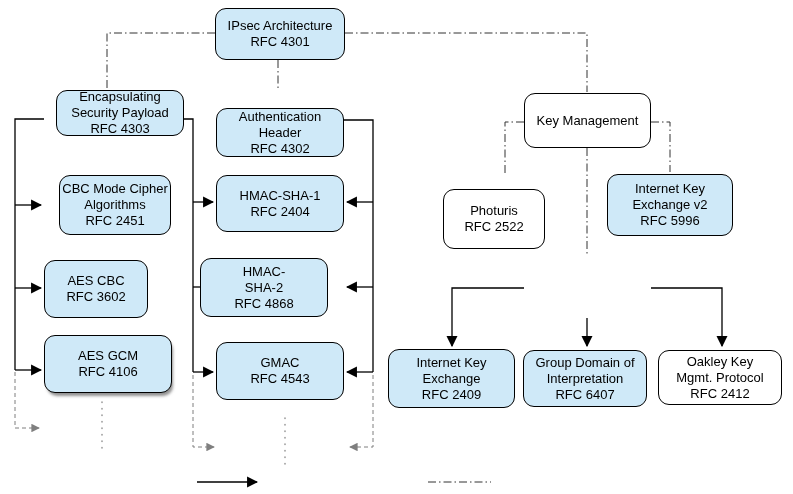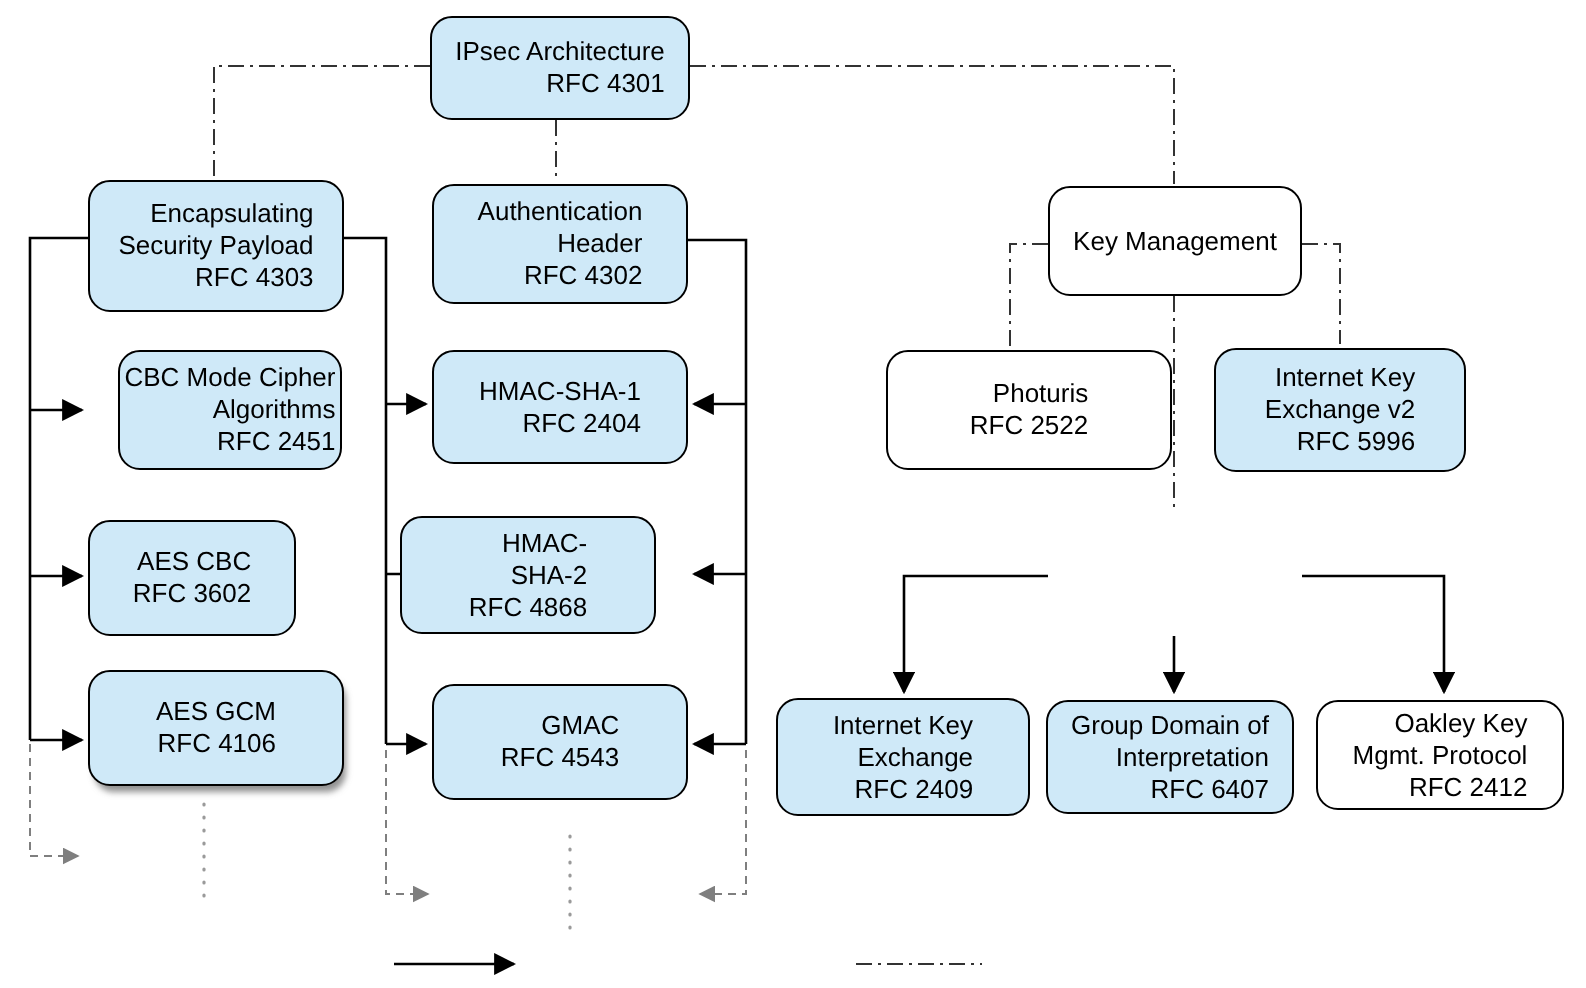"IPsec Architecture" .node.blue { text-align: right -> none }
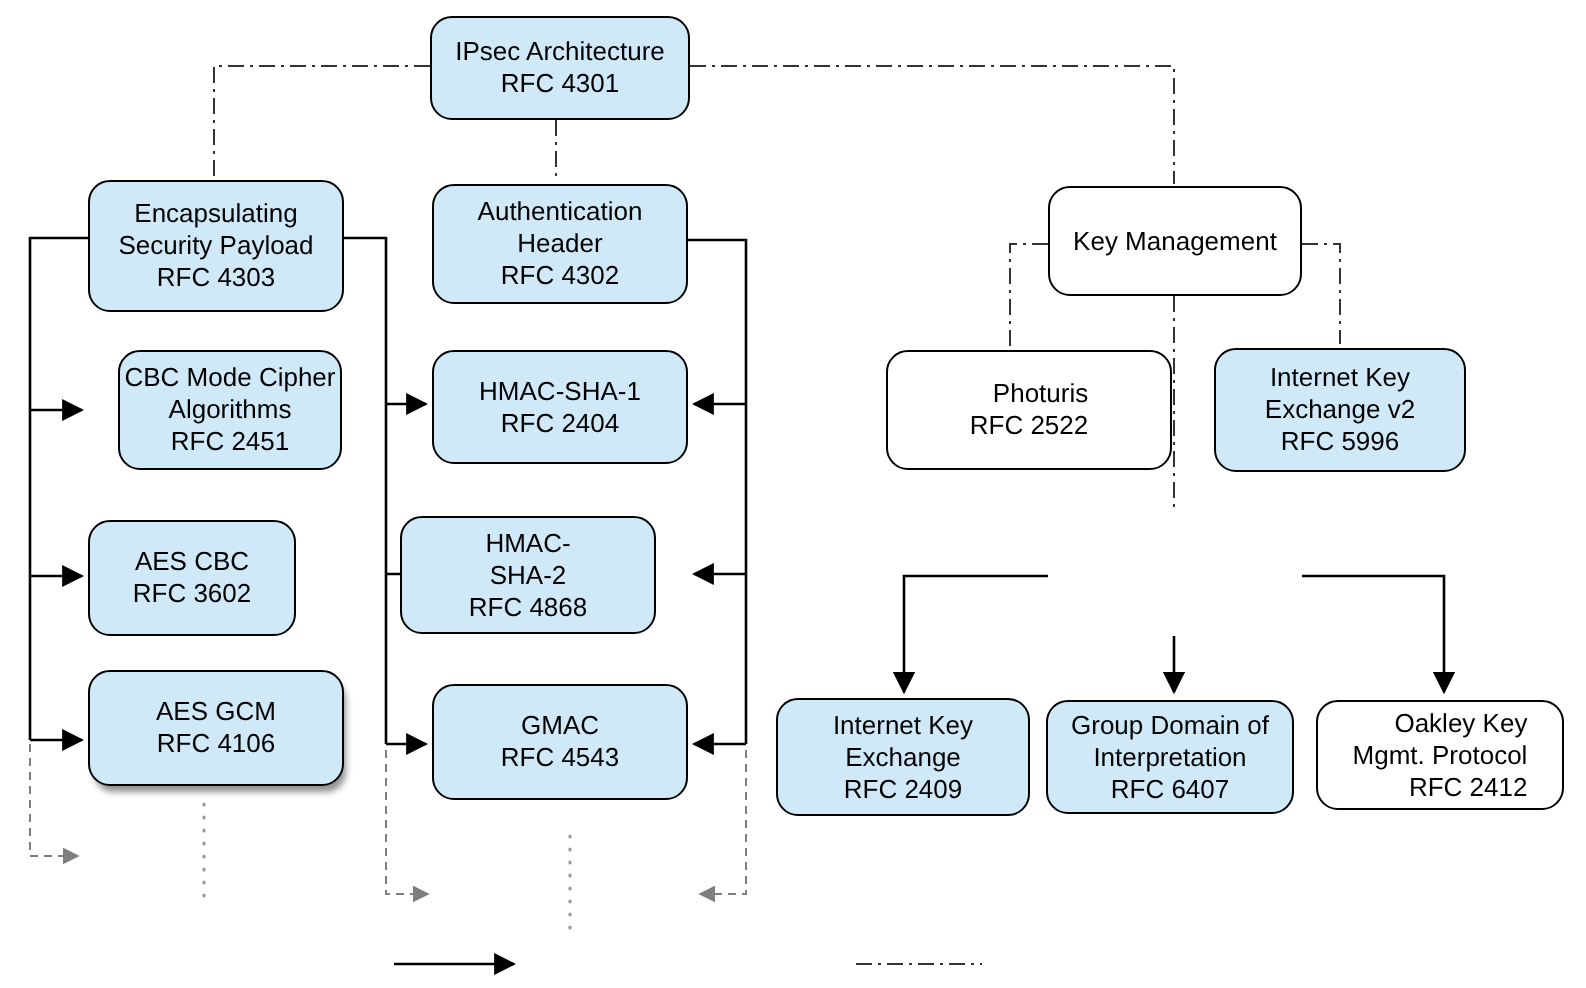"Encapsulating" div.node { height: 66px -> 46px; left: 44px -> 56px }
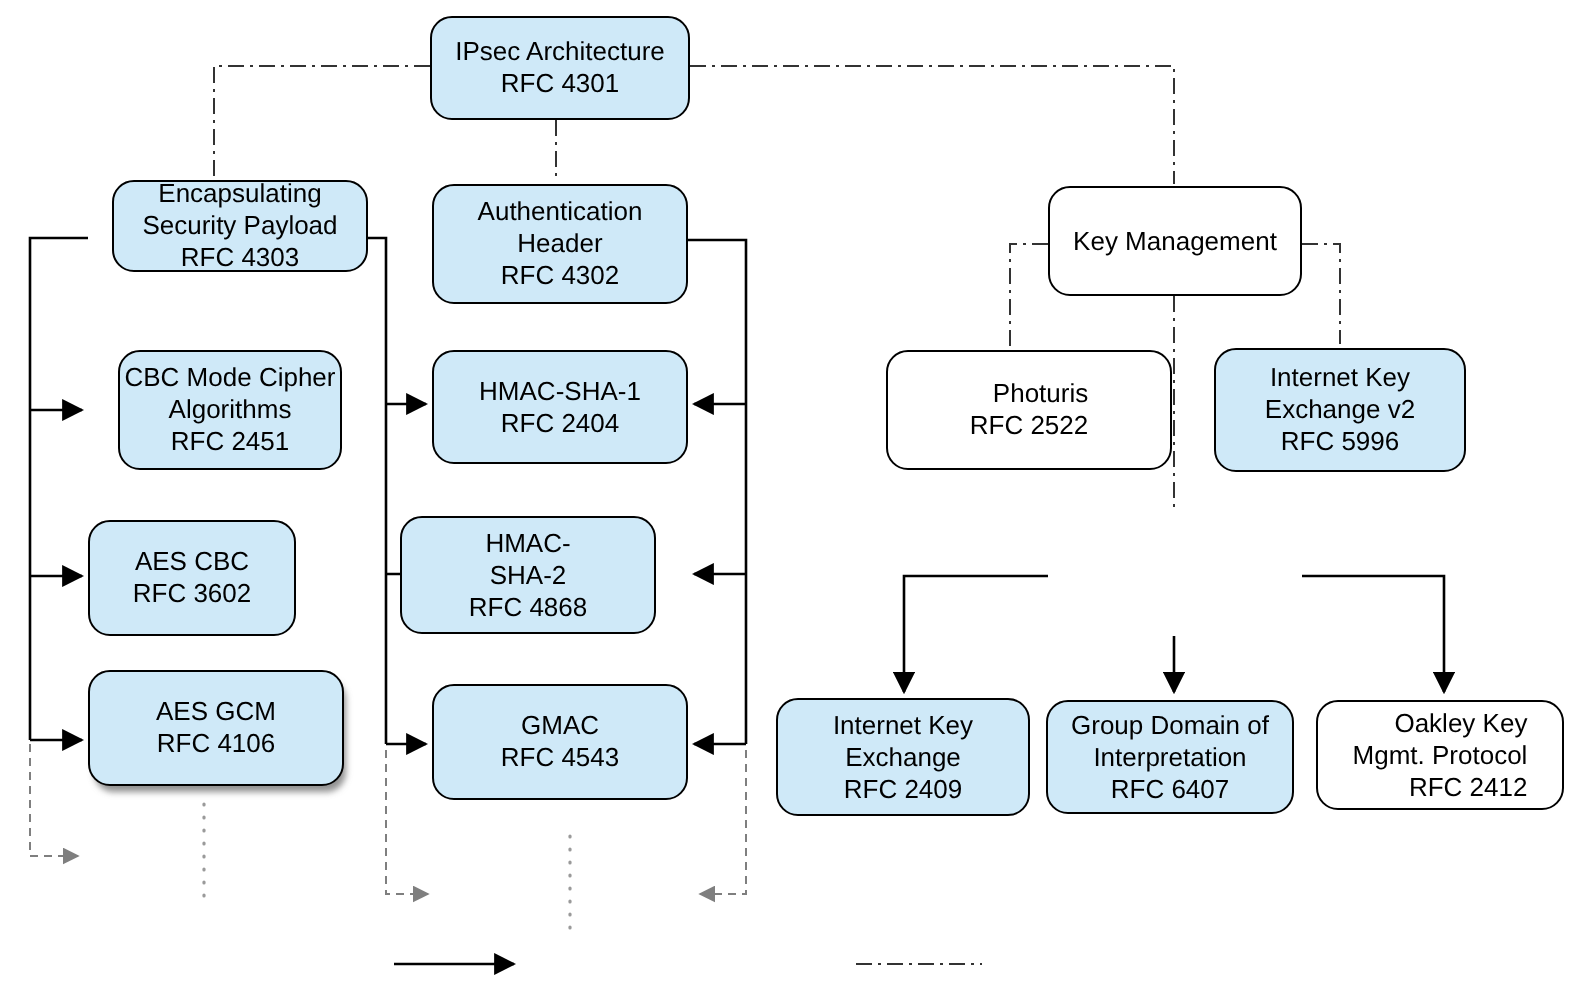"Authentication" div.node { height: 60px -> 49px; top: 92px -> 108px }
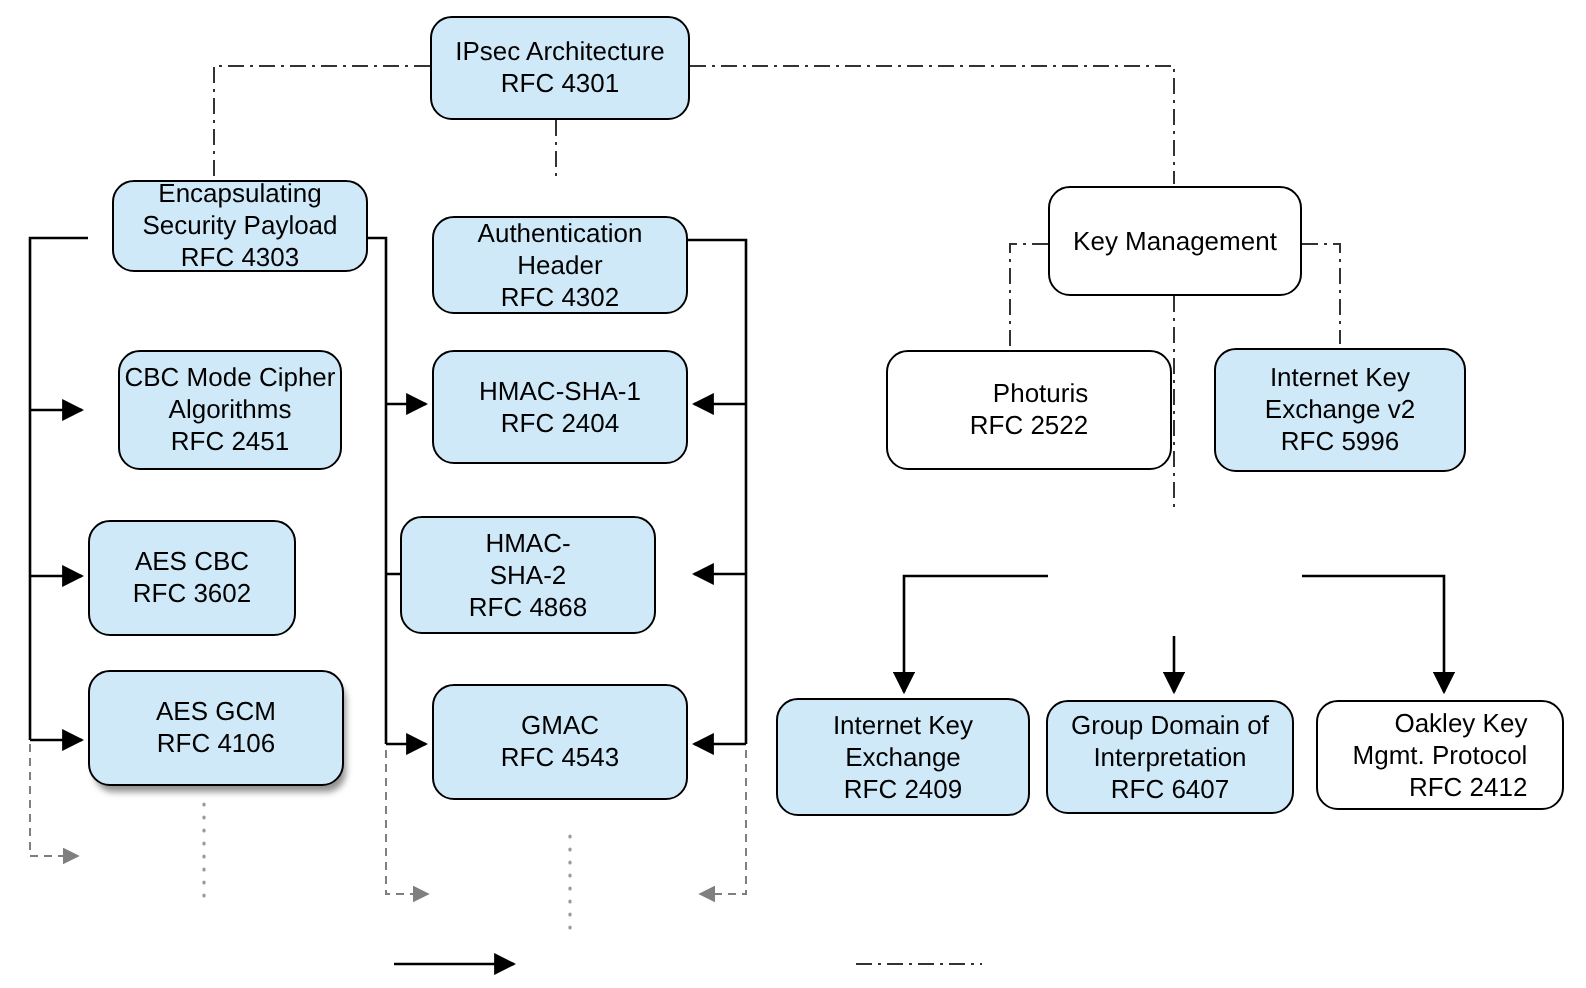"Key Management" .node.white { text-align: right -> none }
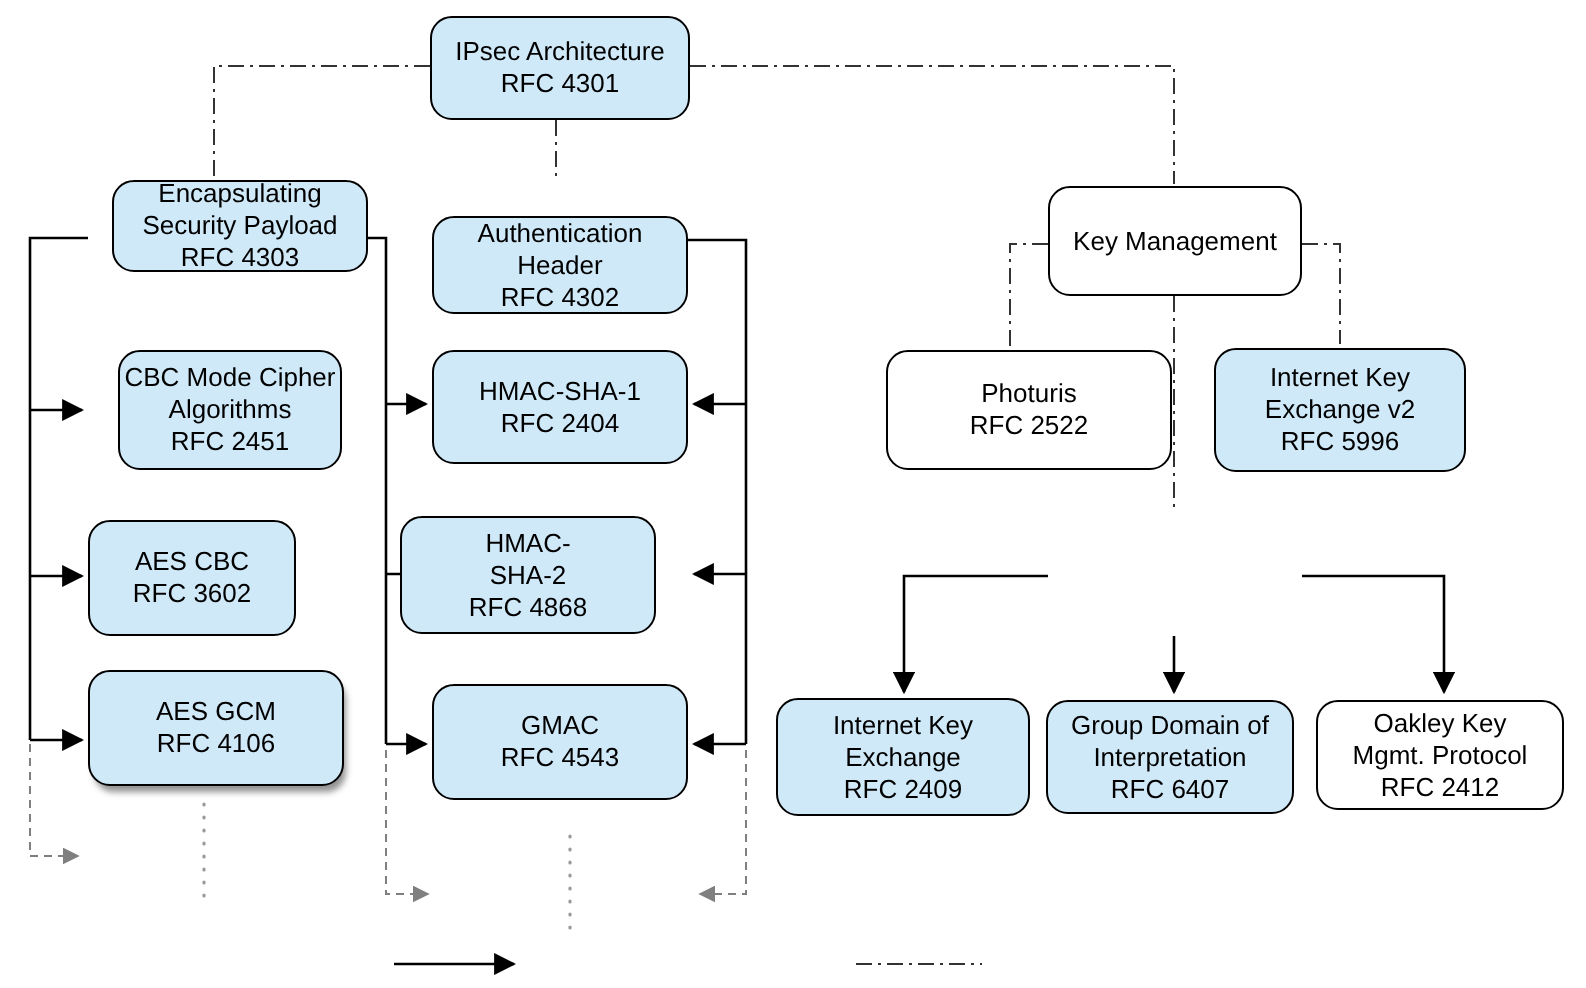"Photuris" div.node { top: 175px -> 189px; width: 143px -> 102px }
